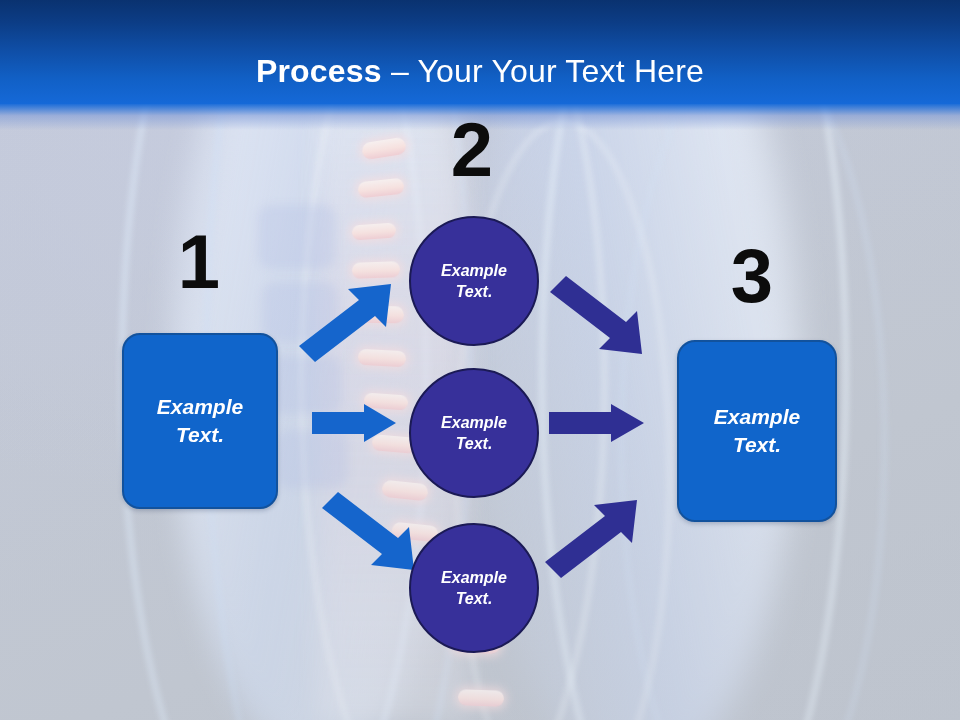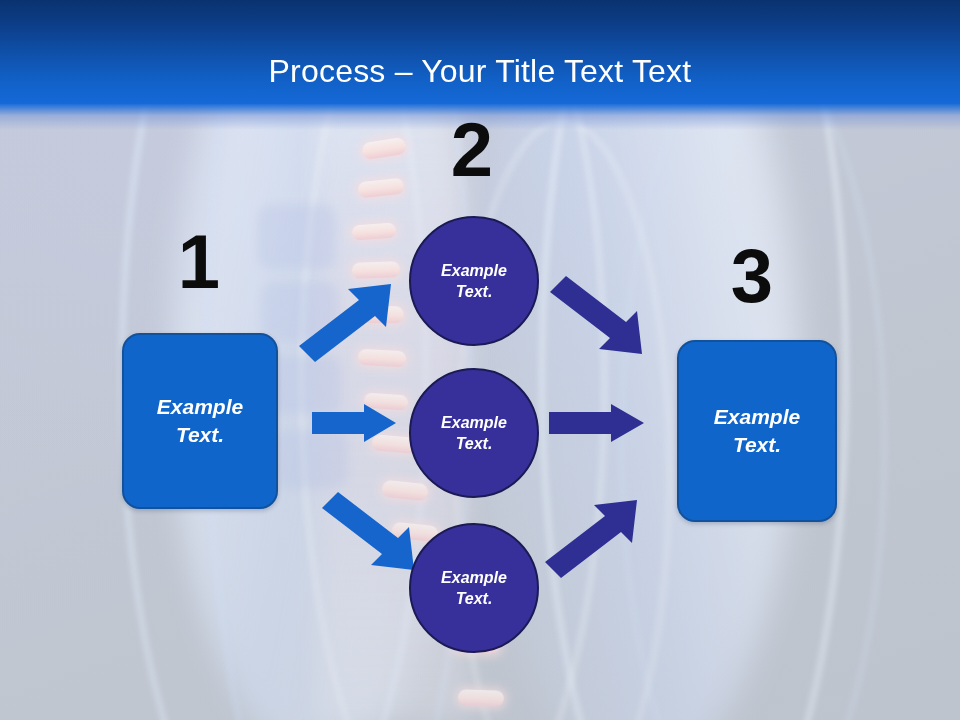"Process" .title .t-strong { font-weight: normal -> bold }
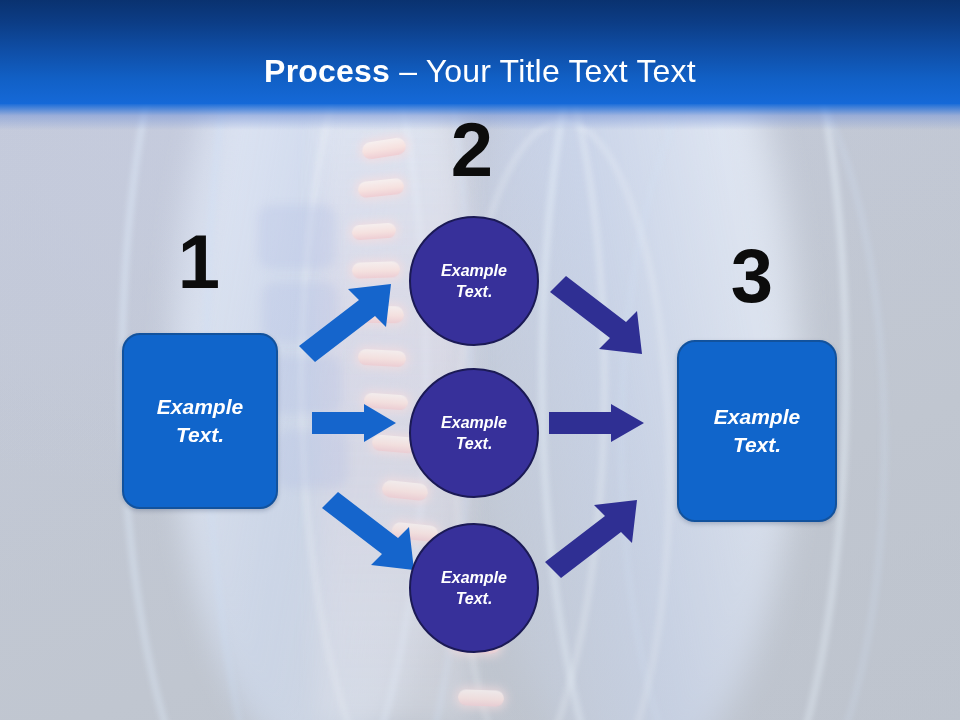"– Your Title Text Text" span.t-rest { text: Title Text Text -> Your Text Here }
